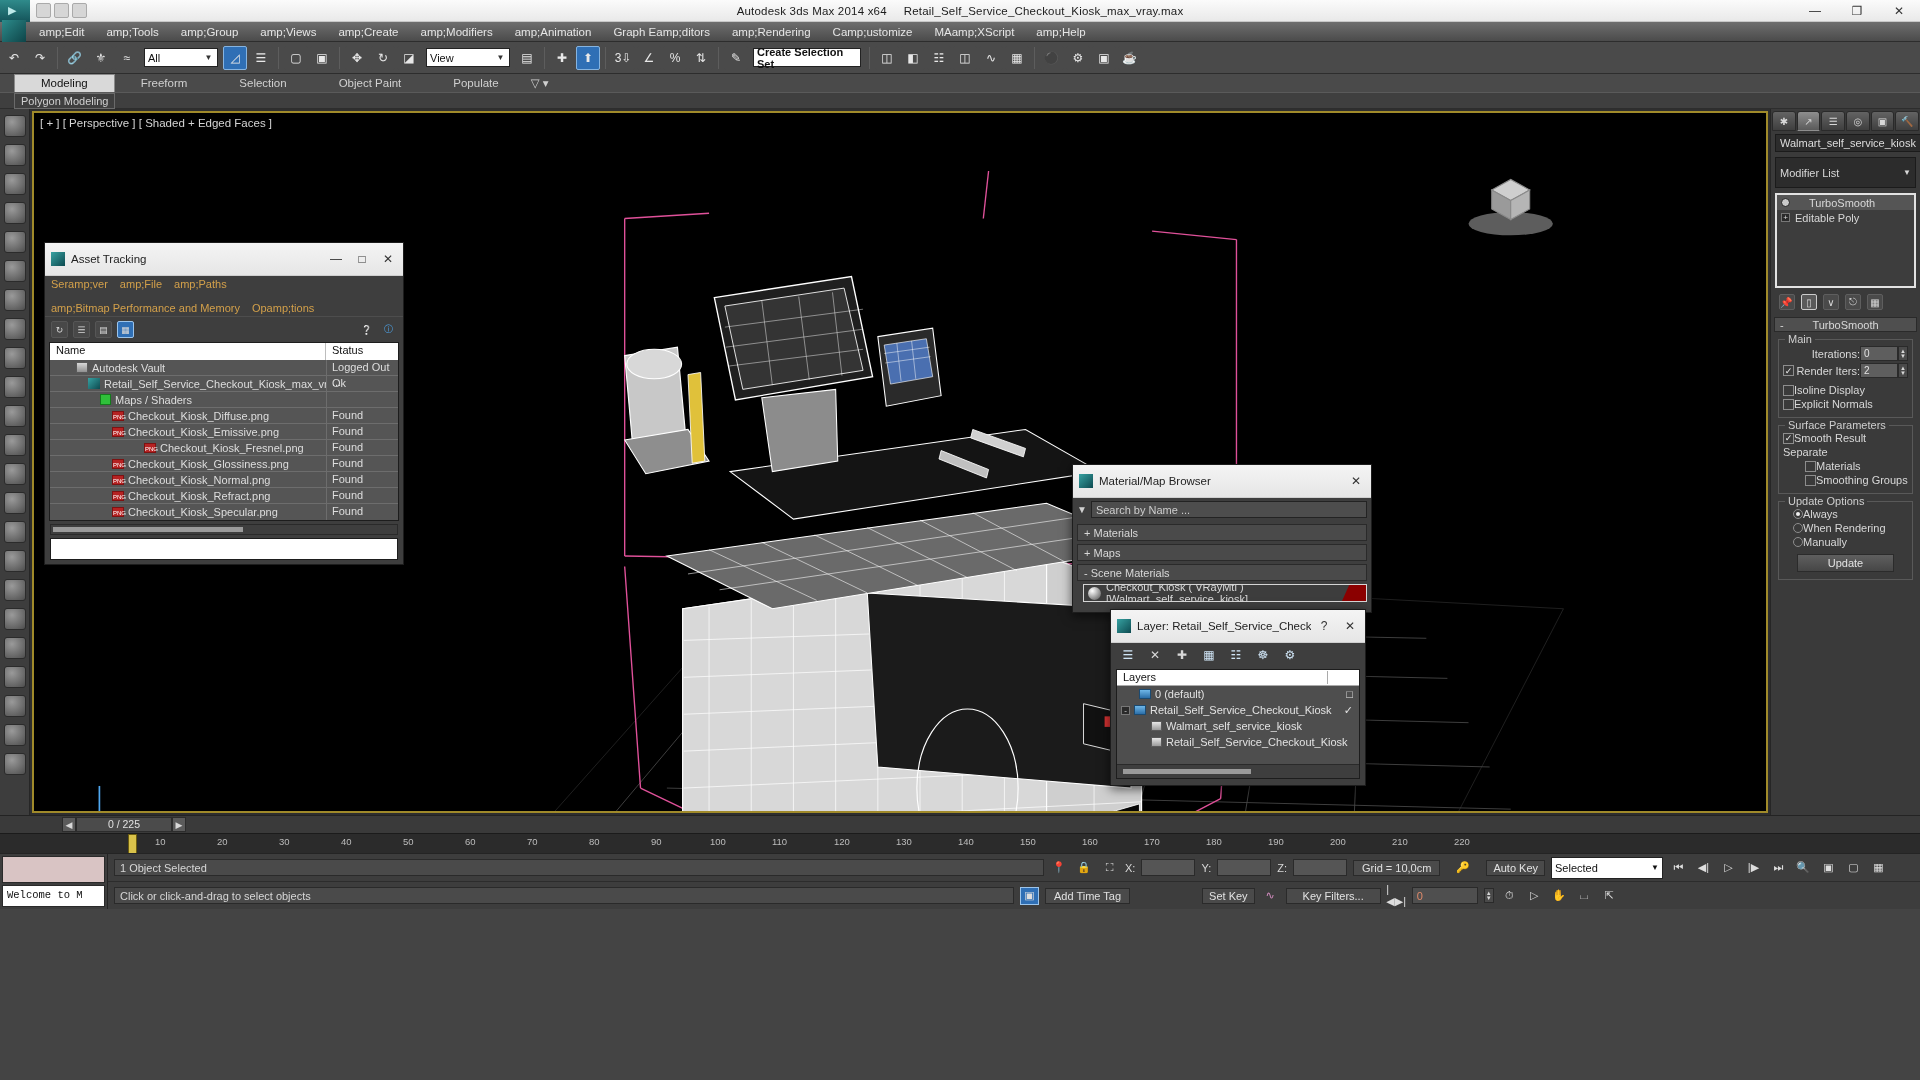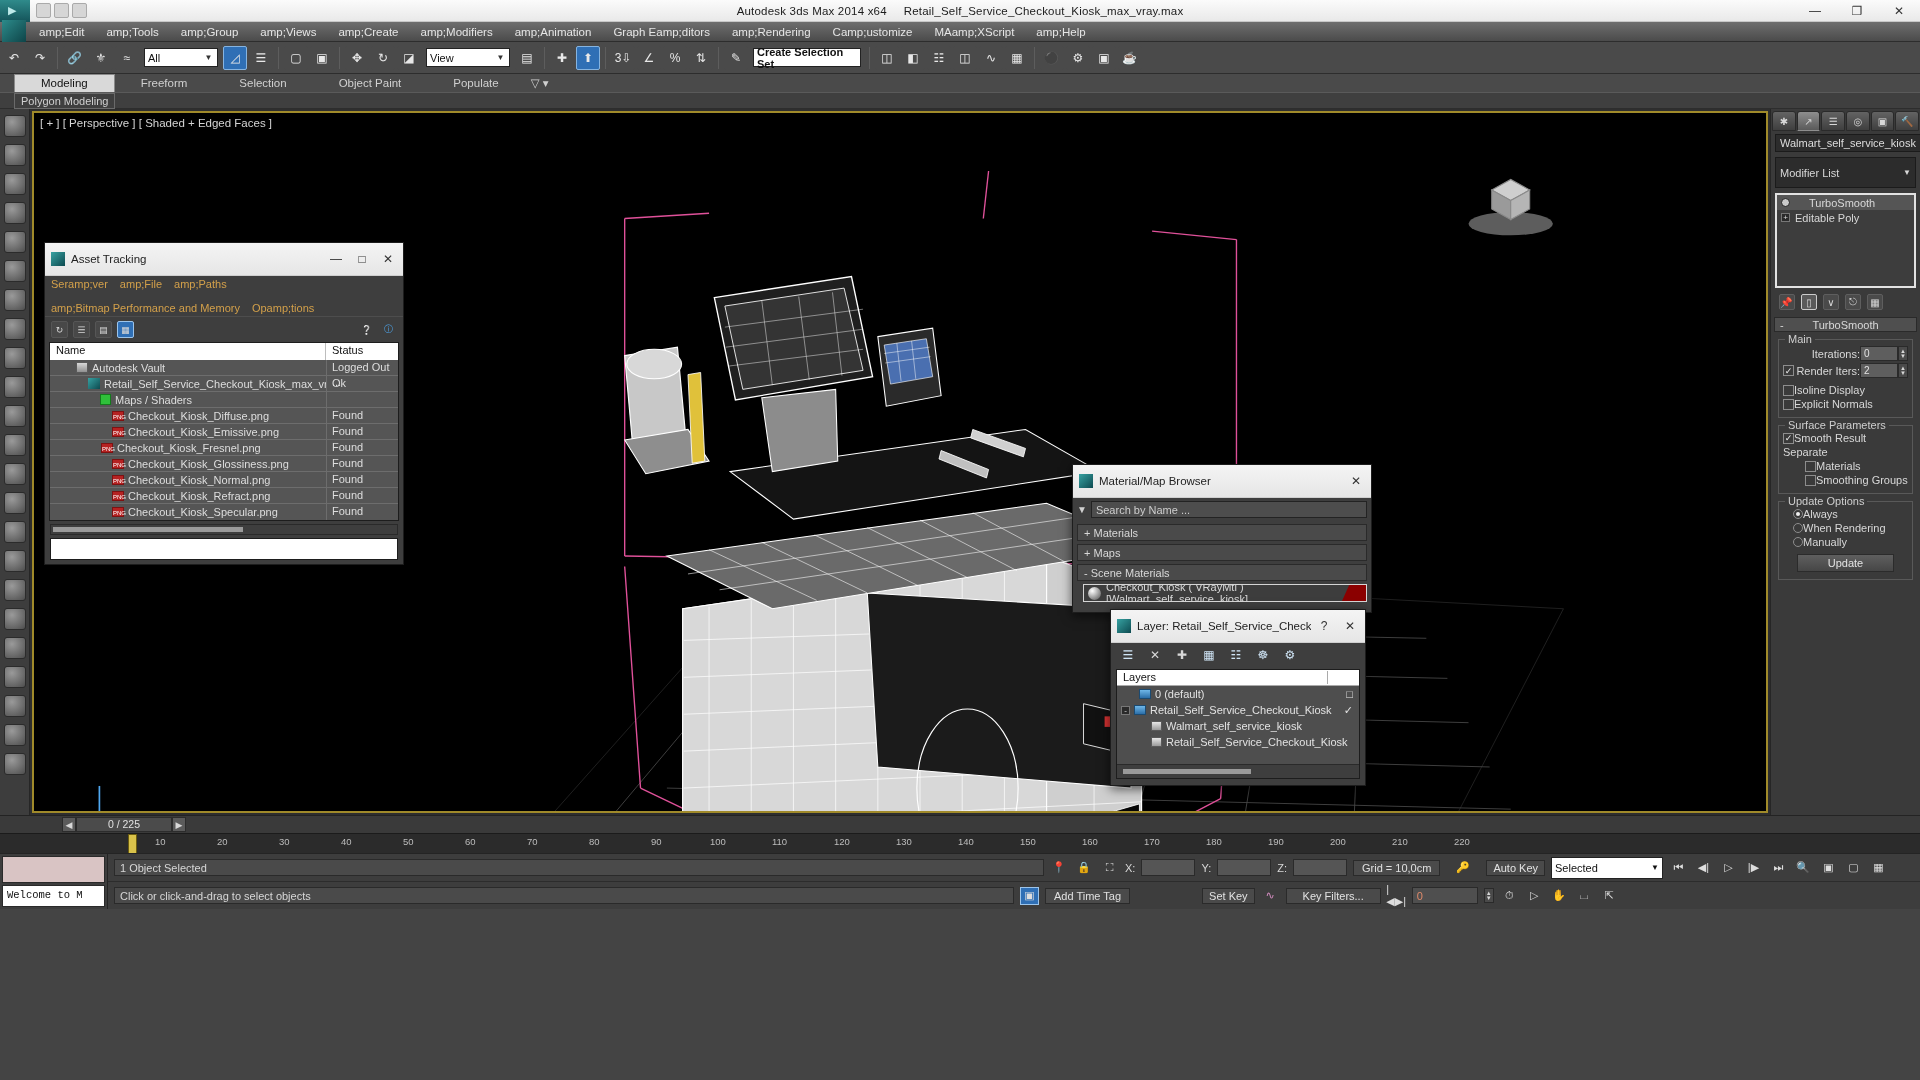"Checkout_Kiosk_Fresnel.png" div.nm { padding-left: 51px -> 94px }
